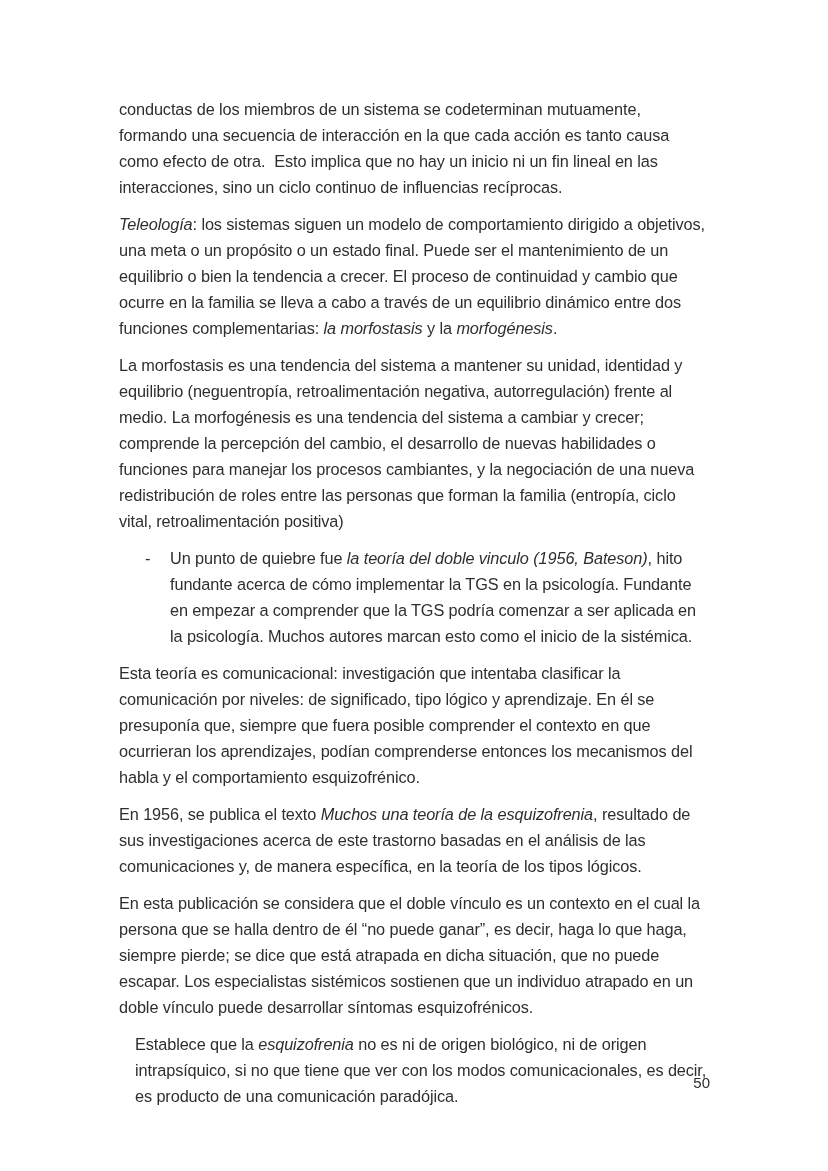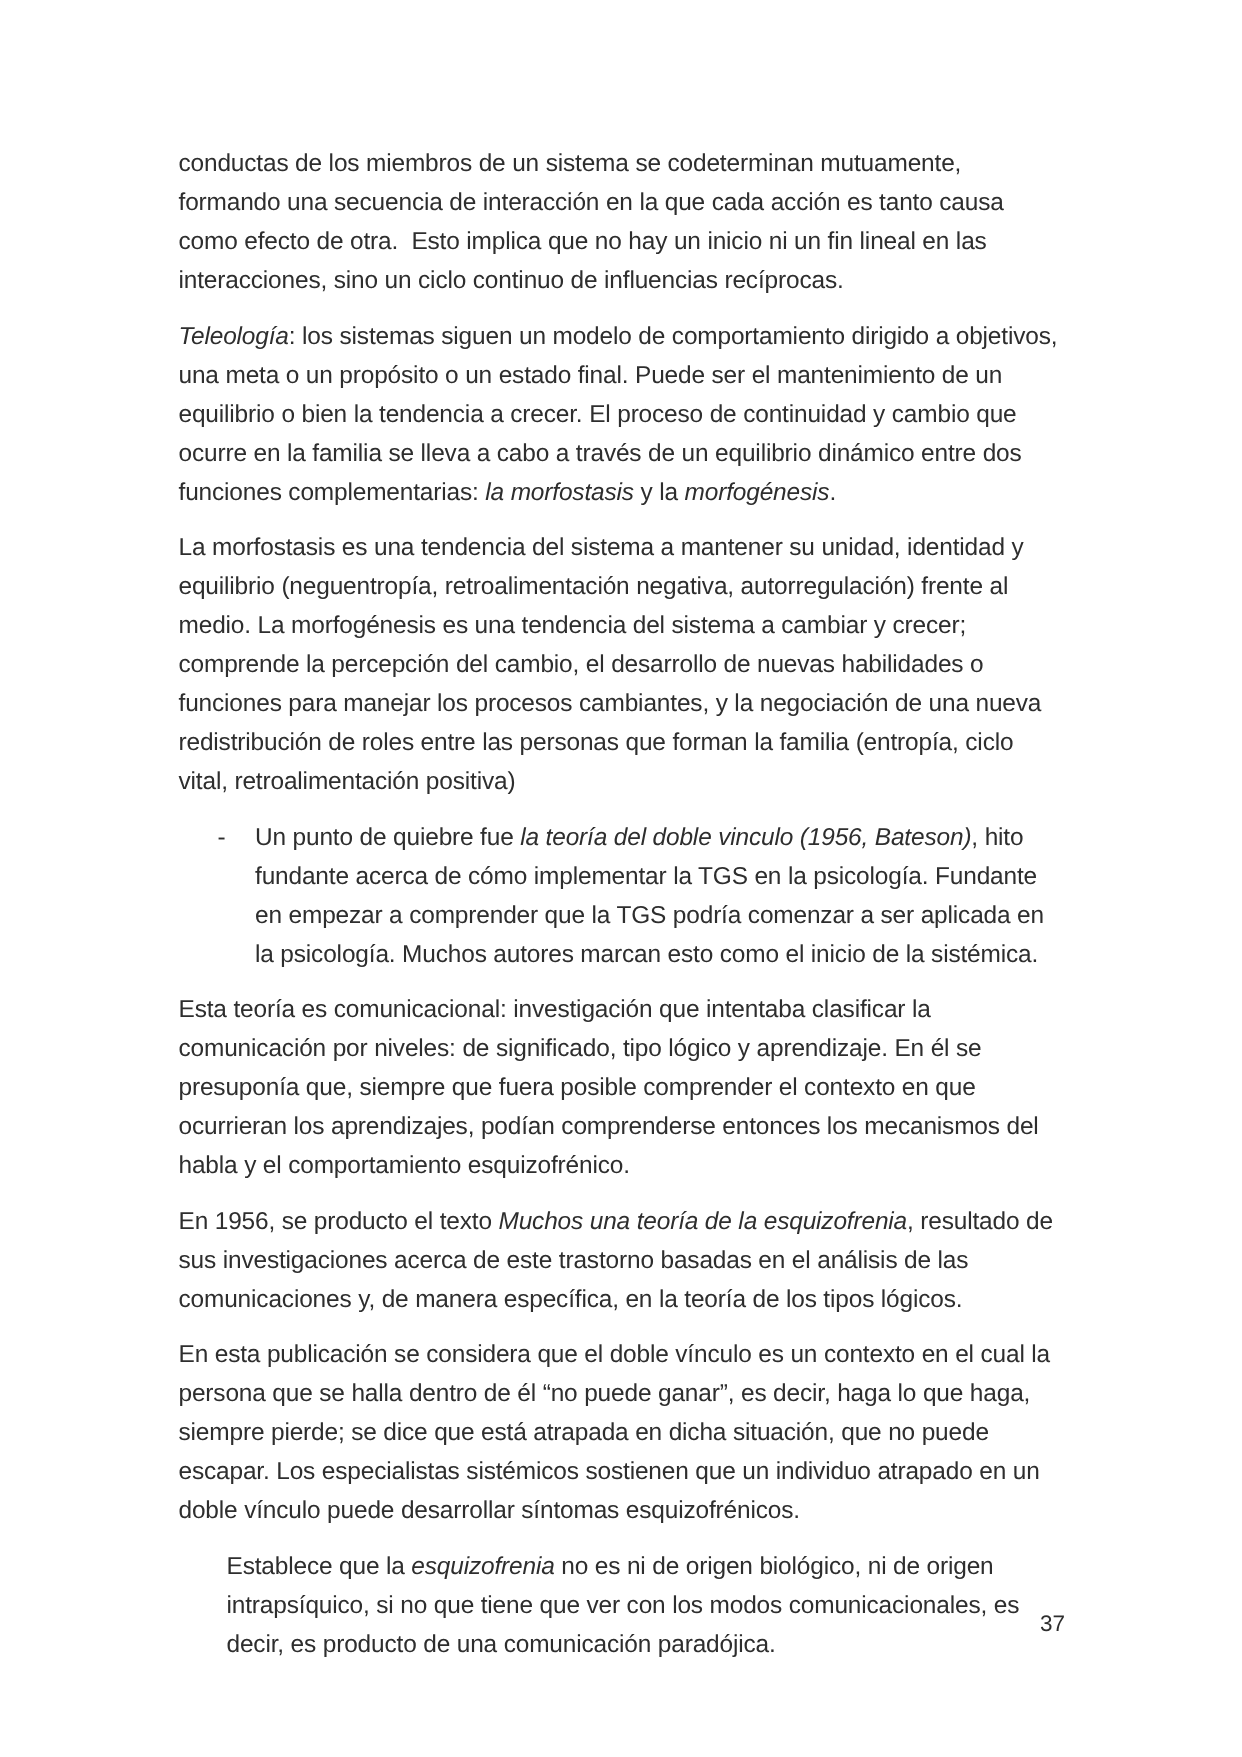"En 1956, se producto el" span { text: producto -> publica }
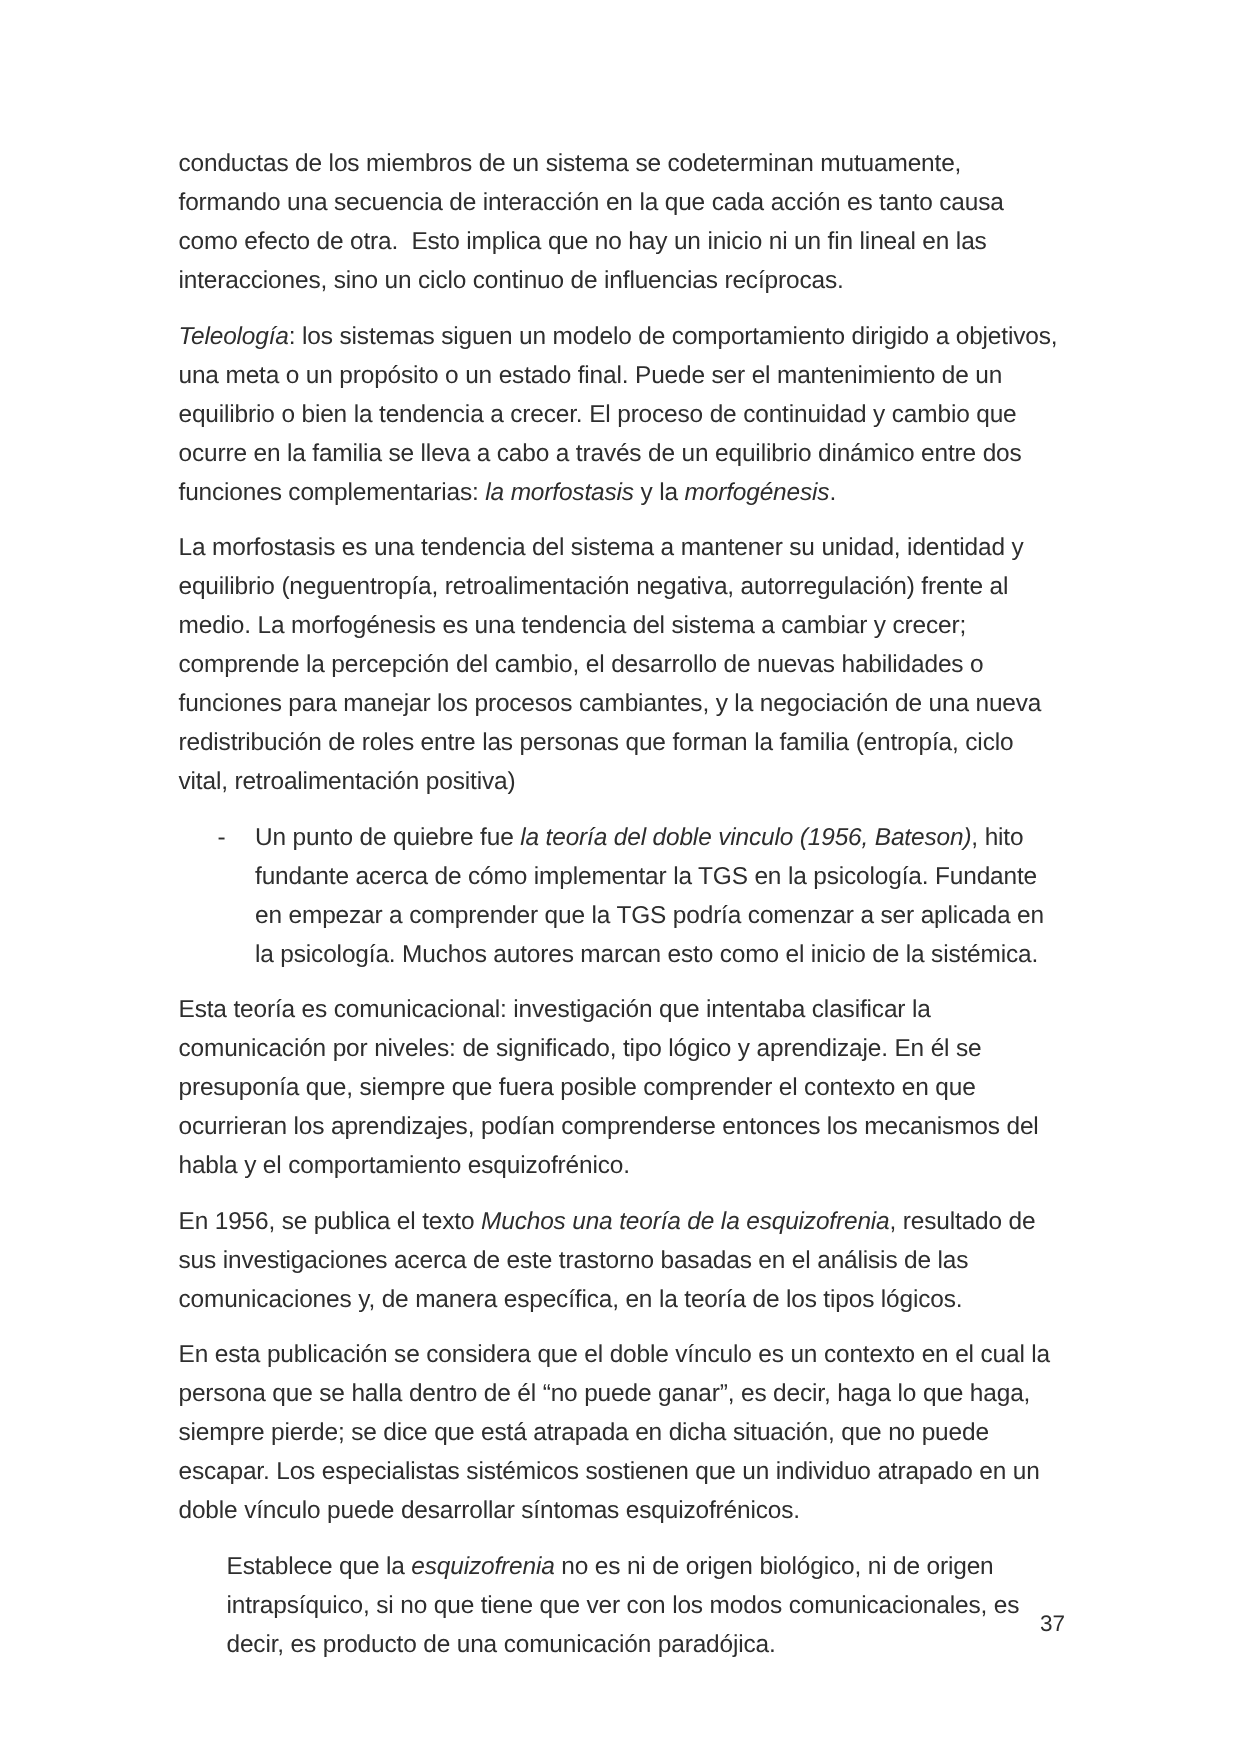"Establece que la esquizofrenia no" p.indent { margin-left: 32px -> 16px }
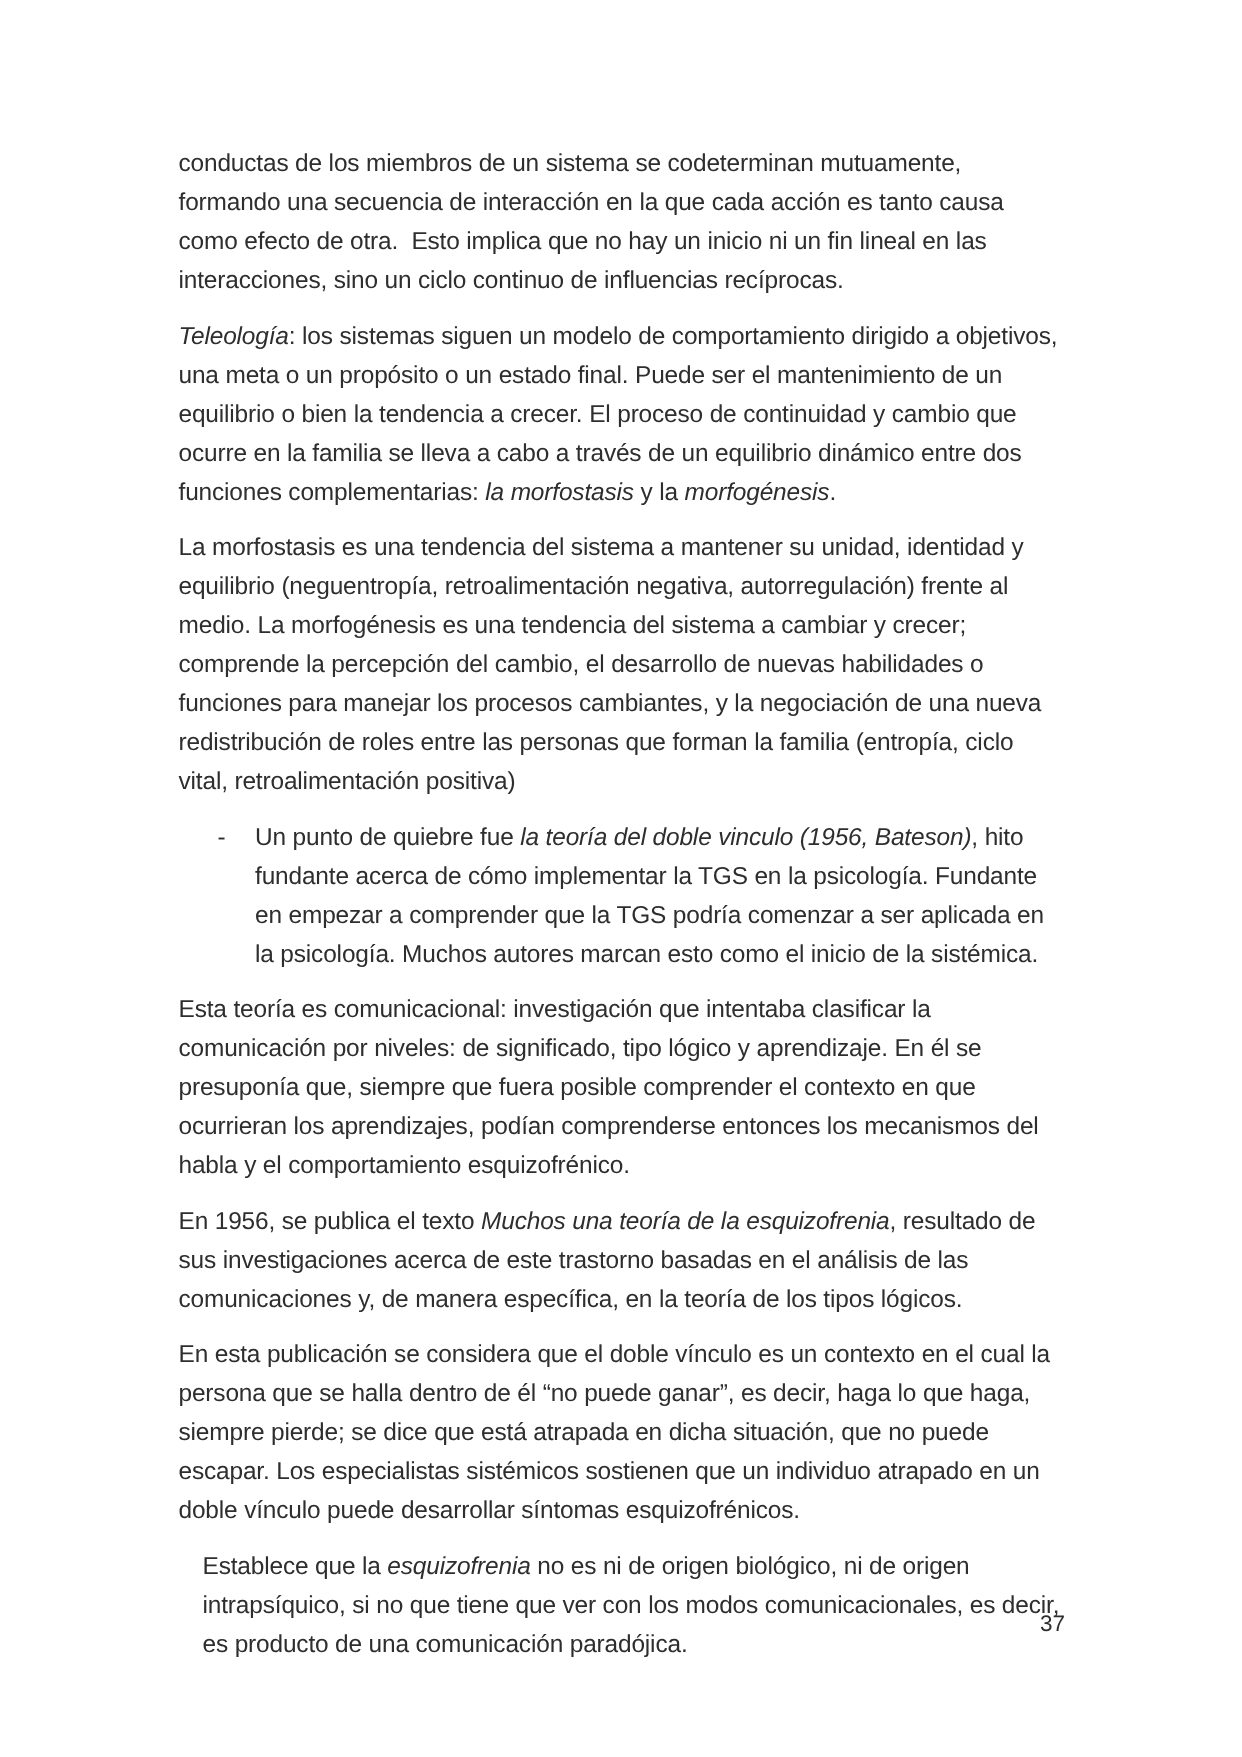"37" div.page-number { text: 37 -> 50 }
